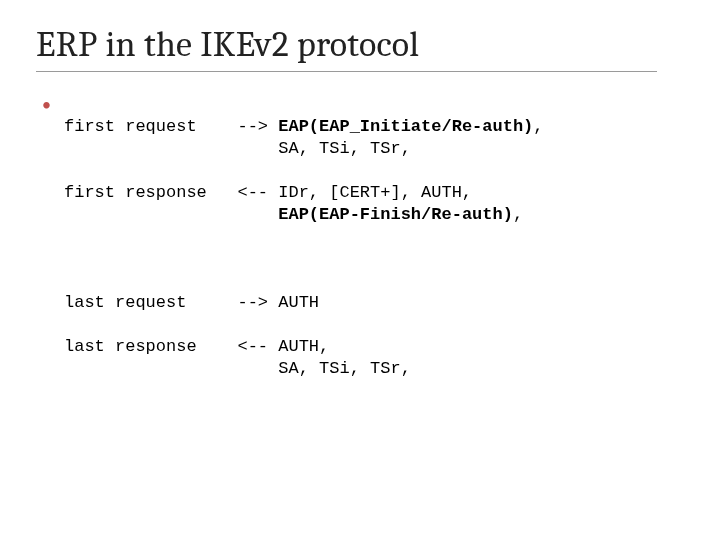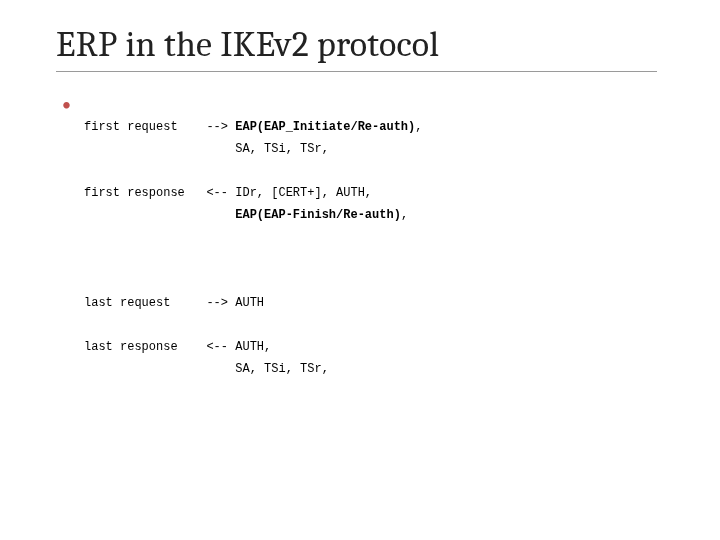"ERP in the IKEv2 protocol" .slide { padding: 24px 36px 24px 56px -> 24px 36px 24px 36px }
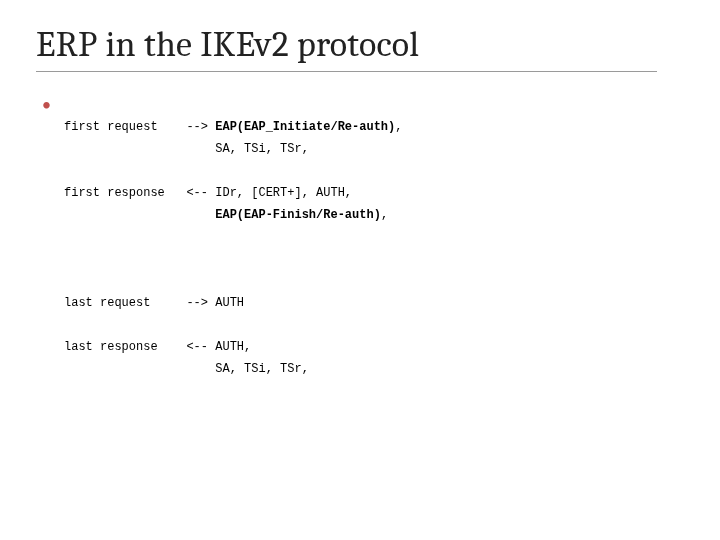"first request -->" .code { font-size: 12px -> 17px }
